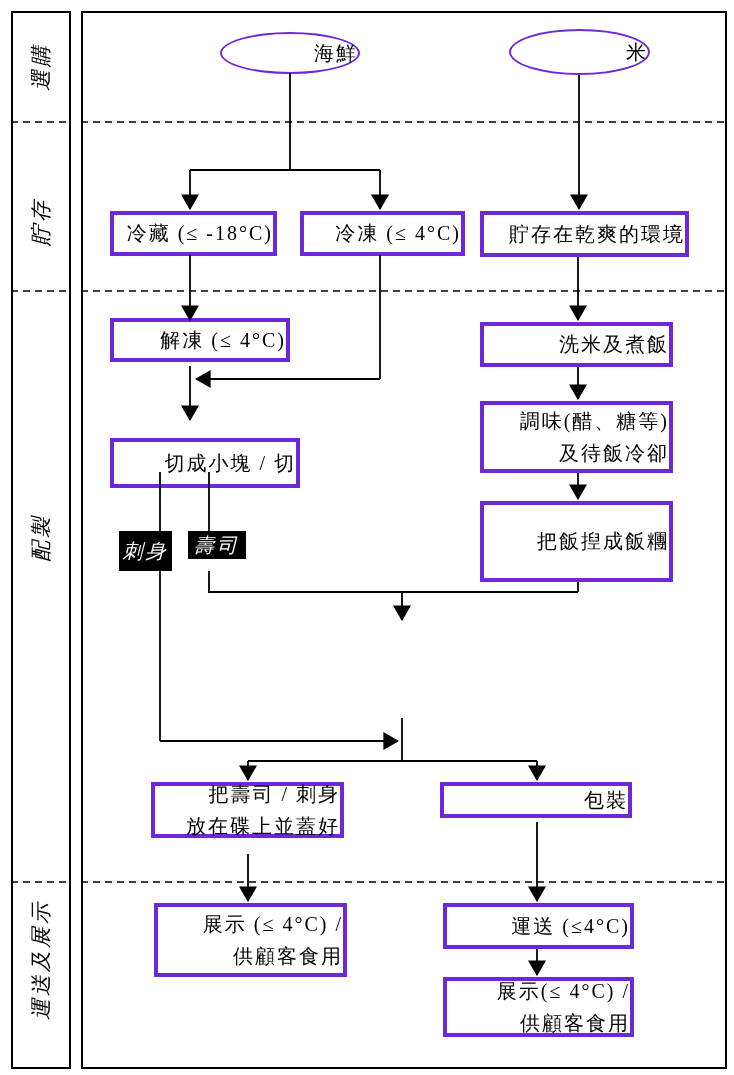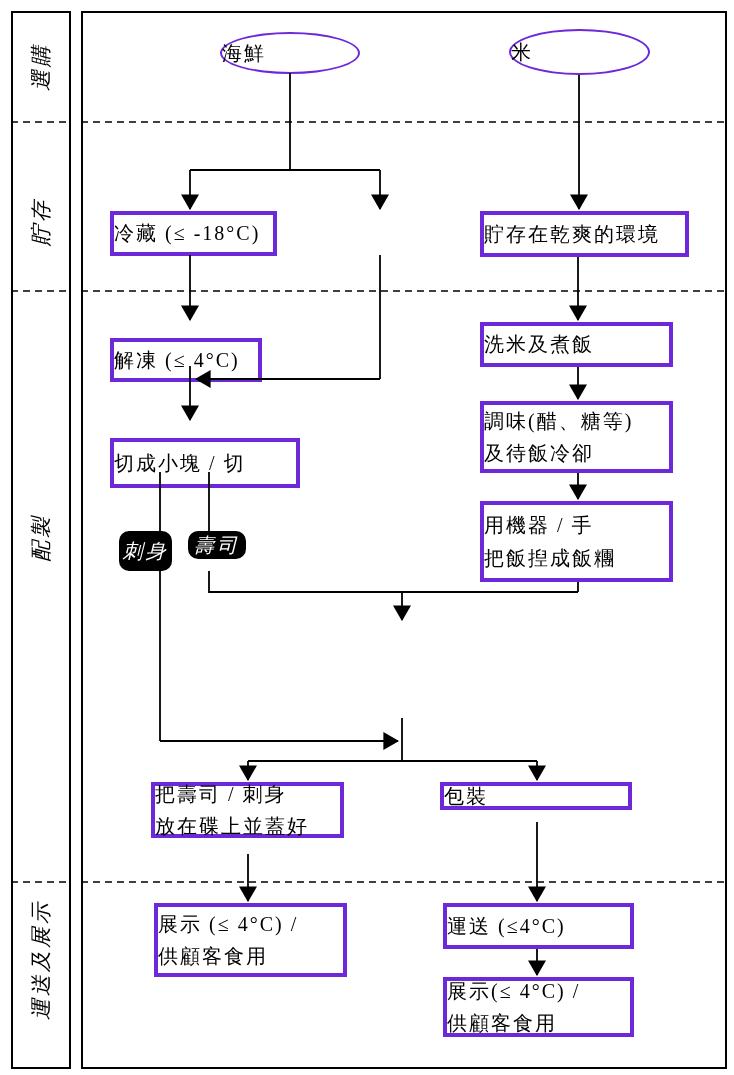"海鮮" .node { align-items: flex-start -> flex-end }
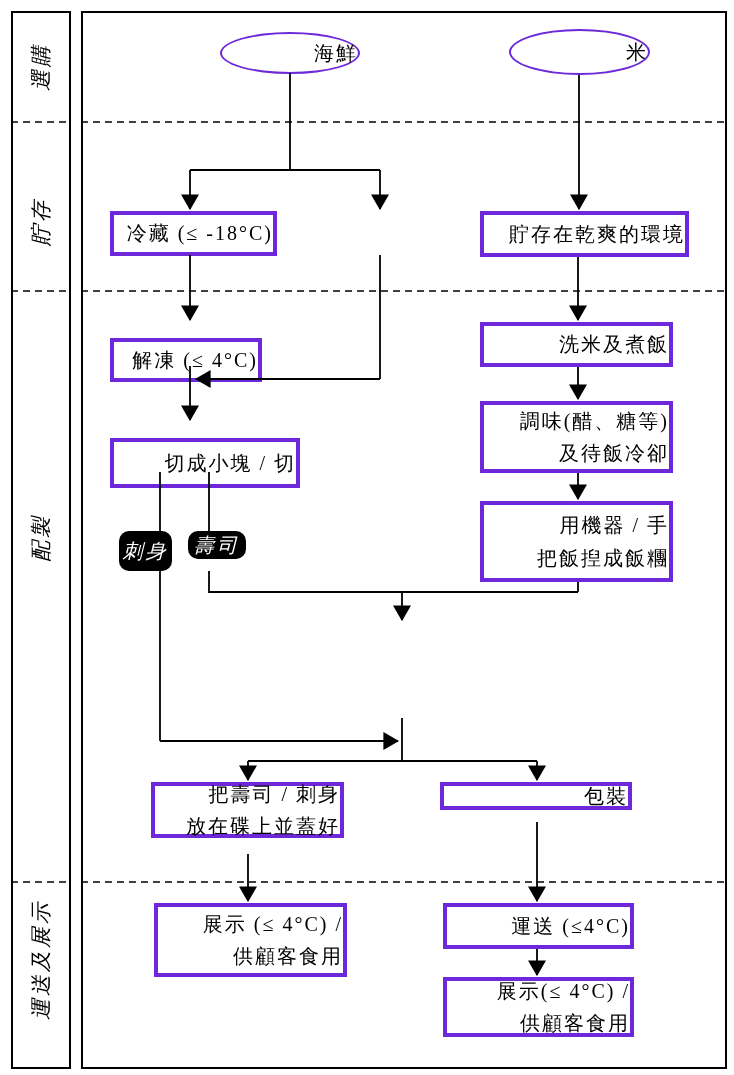"冷凍 (≤ 4°C)" div.node { html: none -> <div> <span>冷凍 (≤ 4°C)</span> </div> }
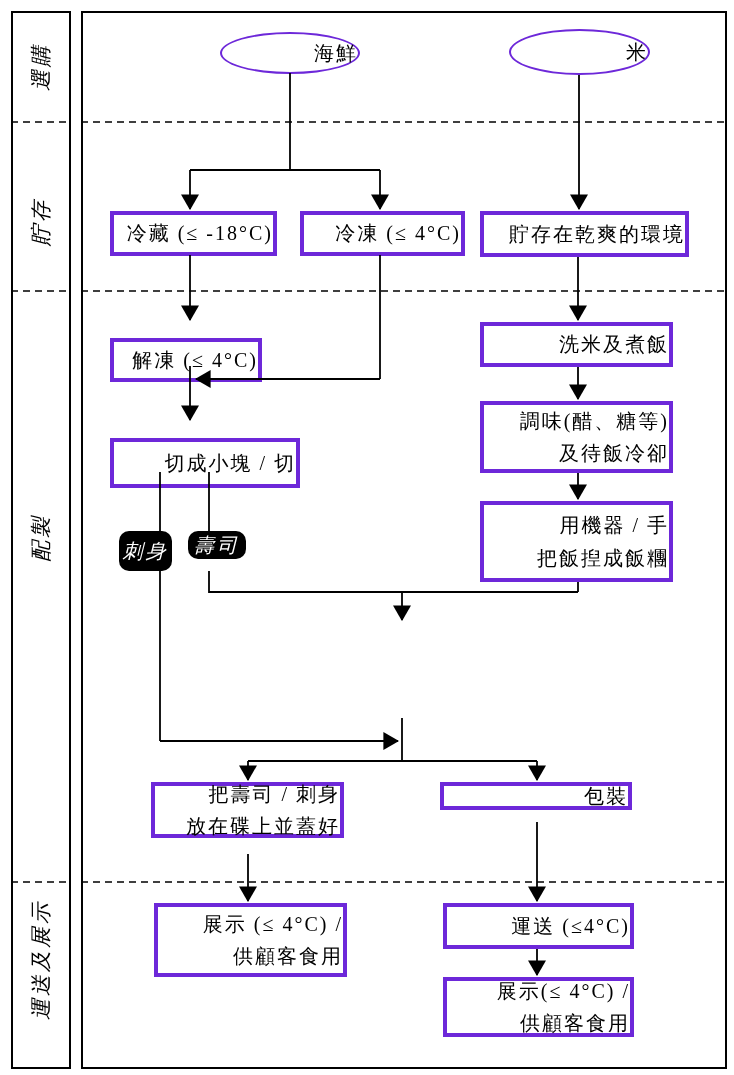"解凍 (≤ 4°C)" div.node { top: 338px -> 318px; width: 152px -> 180px }
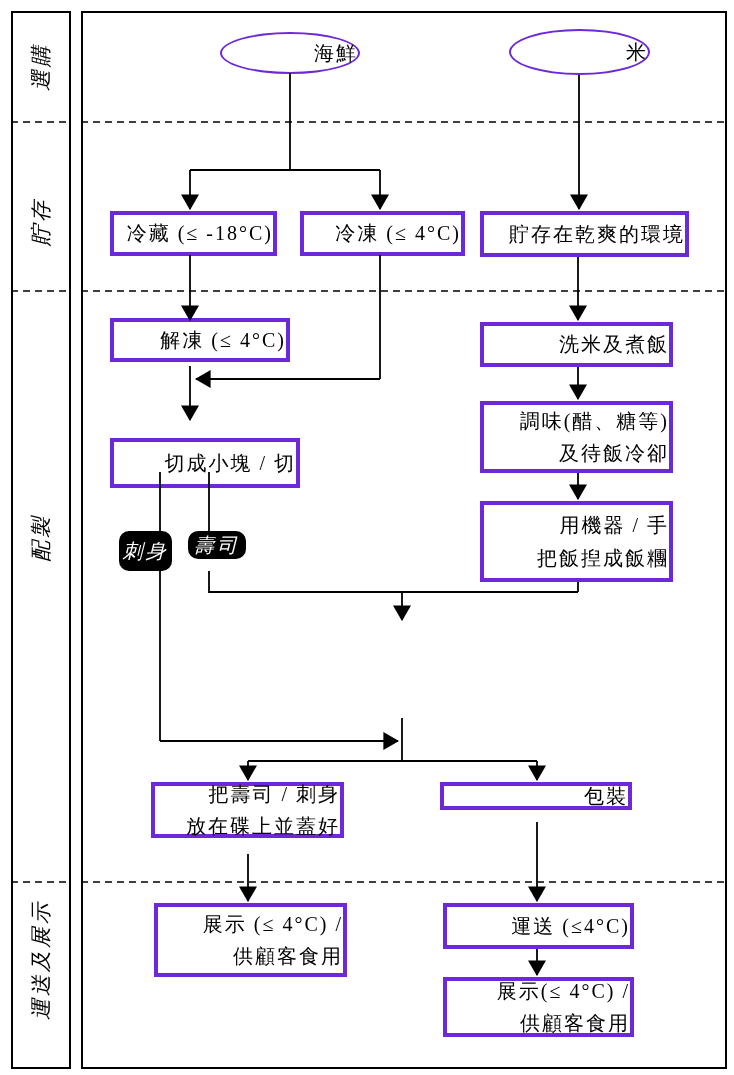"用機器 / 手" span { html: <span>用機器 / 手</span> -> none }
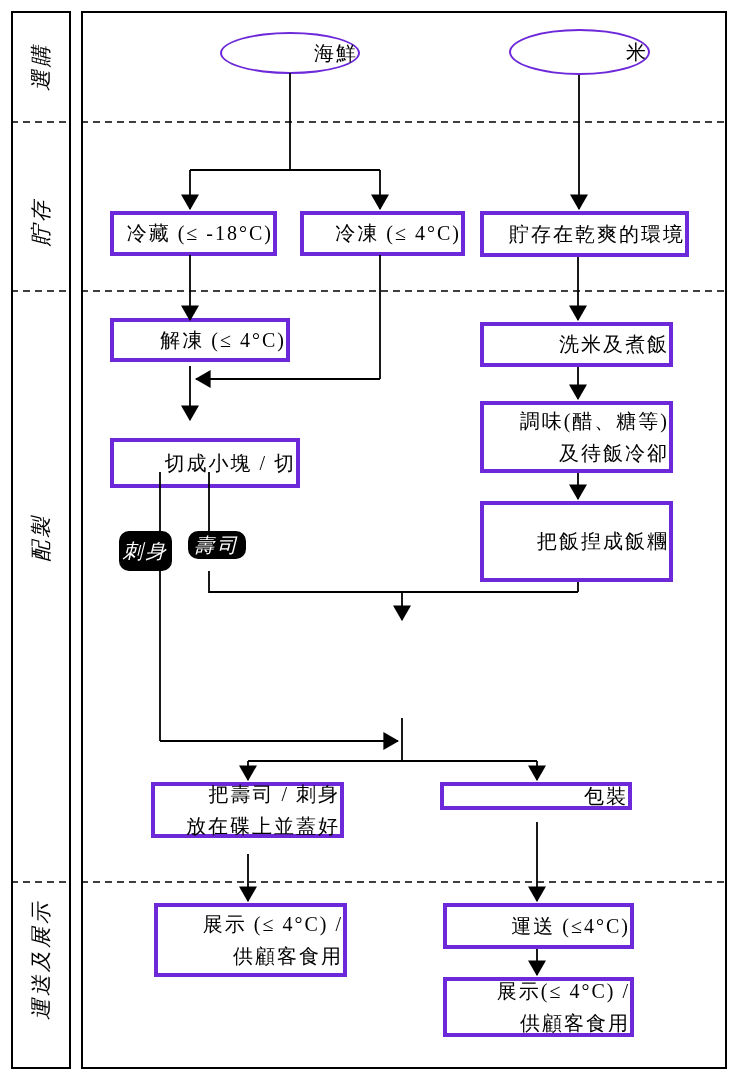"刺身" .tag { border-radius: 10px -> none }
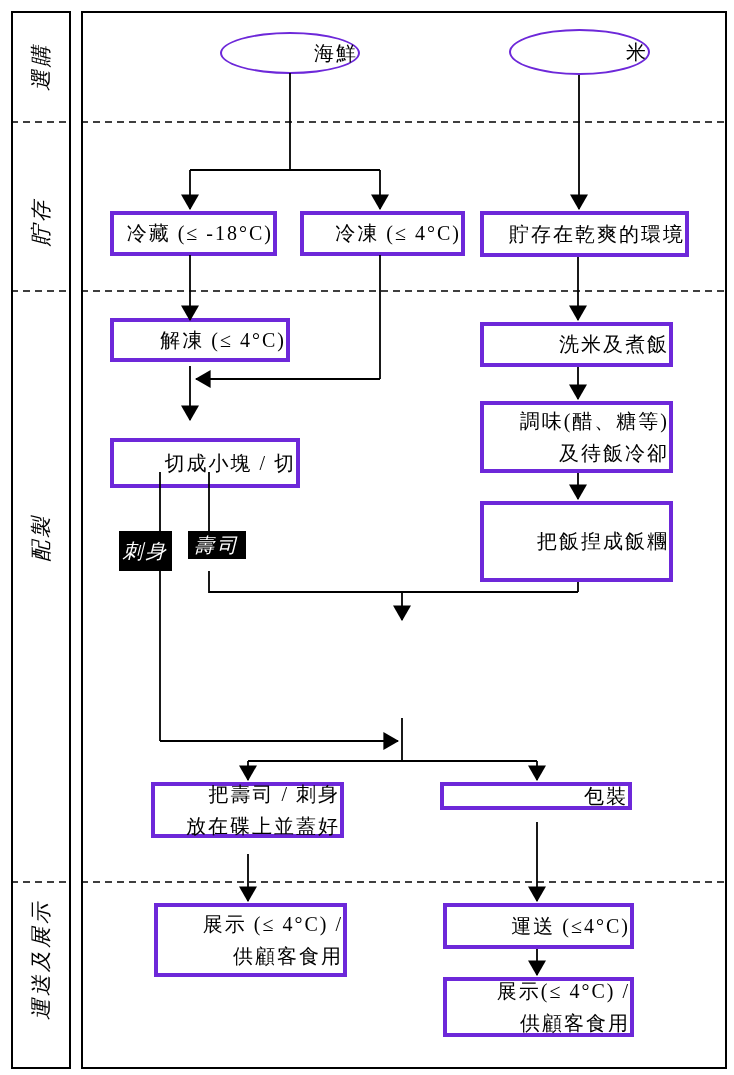"包裝" div.node { height: 28px -> 36px }
